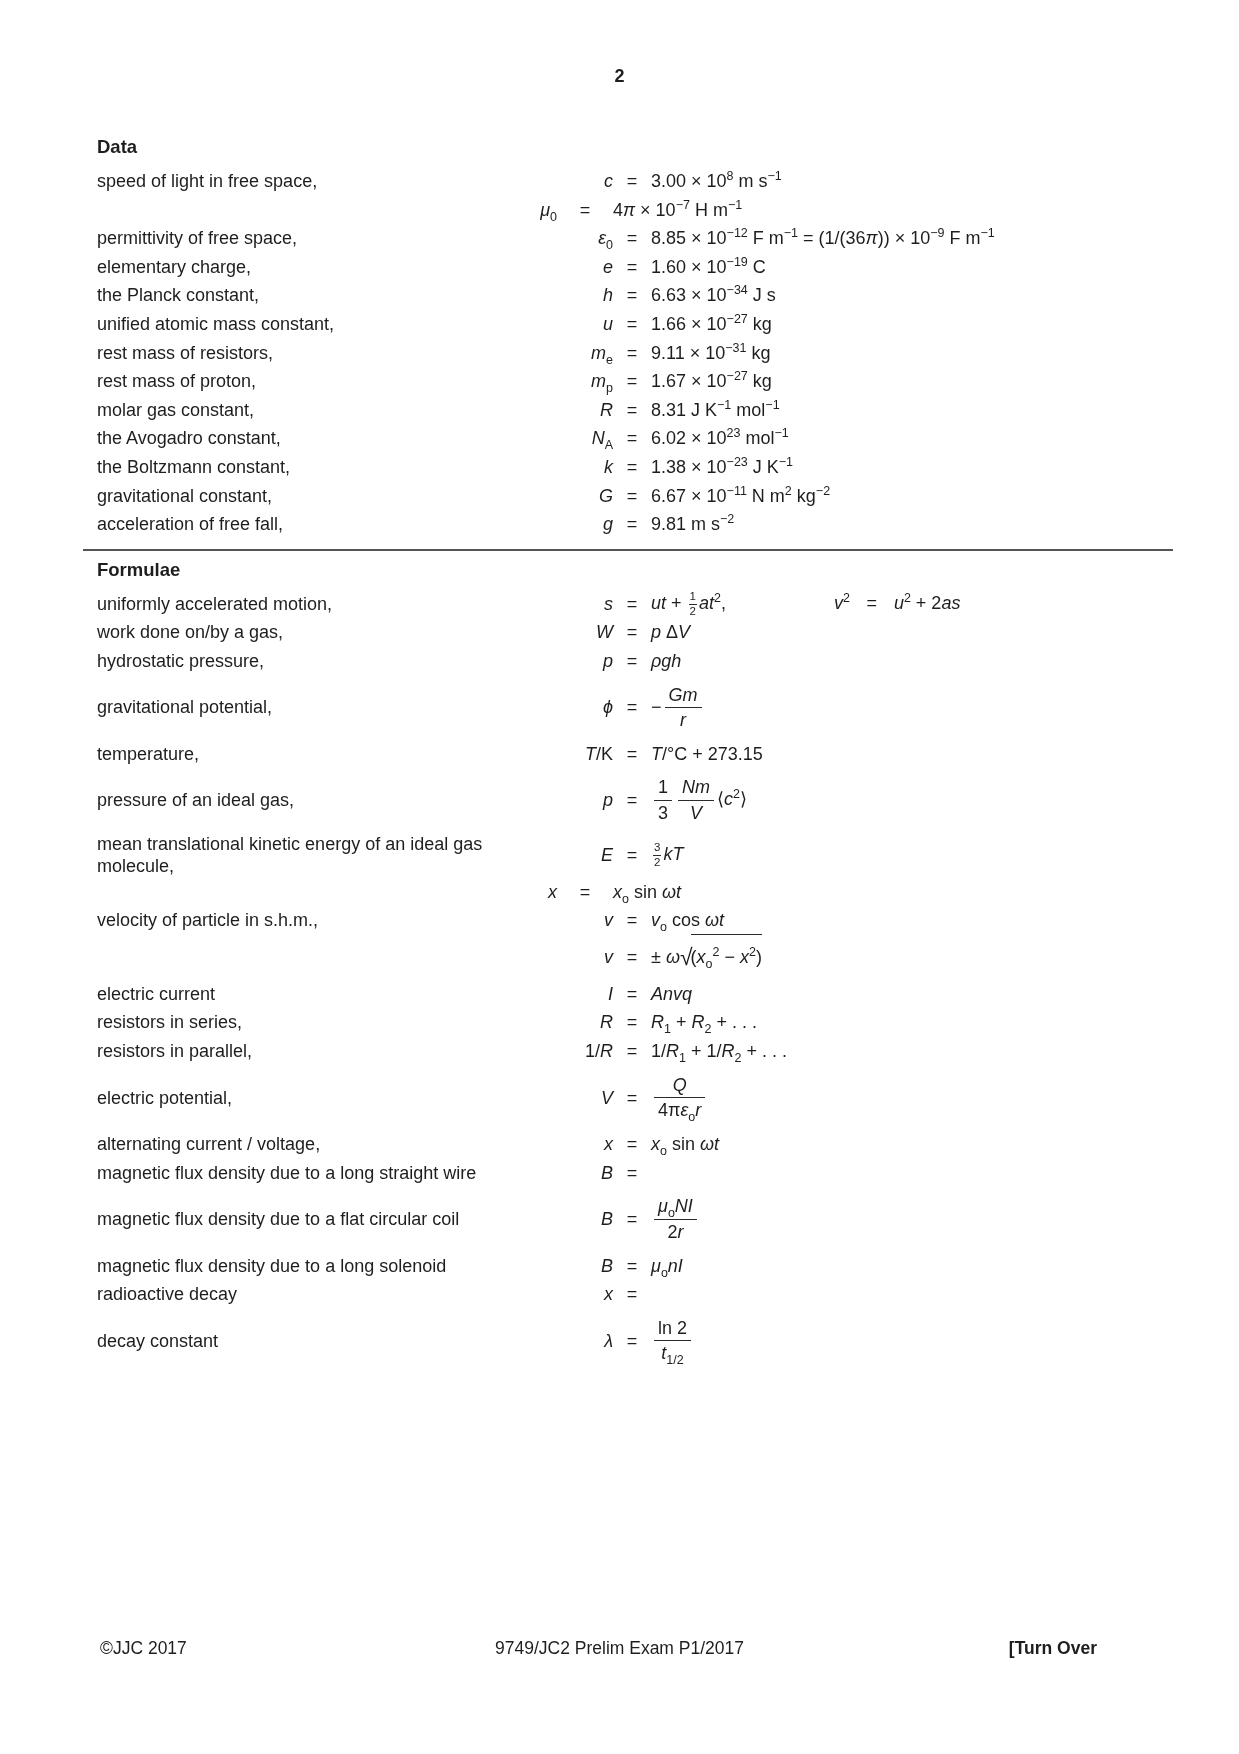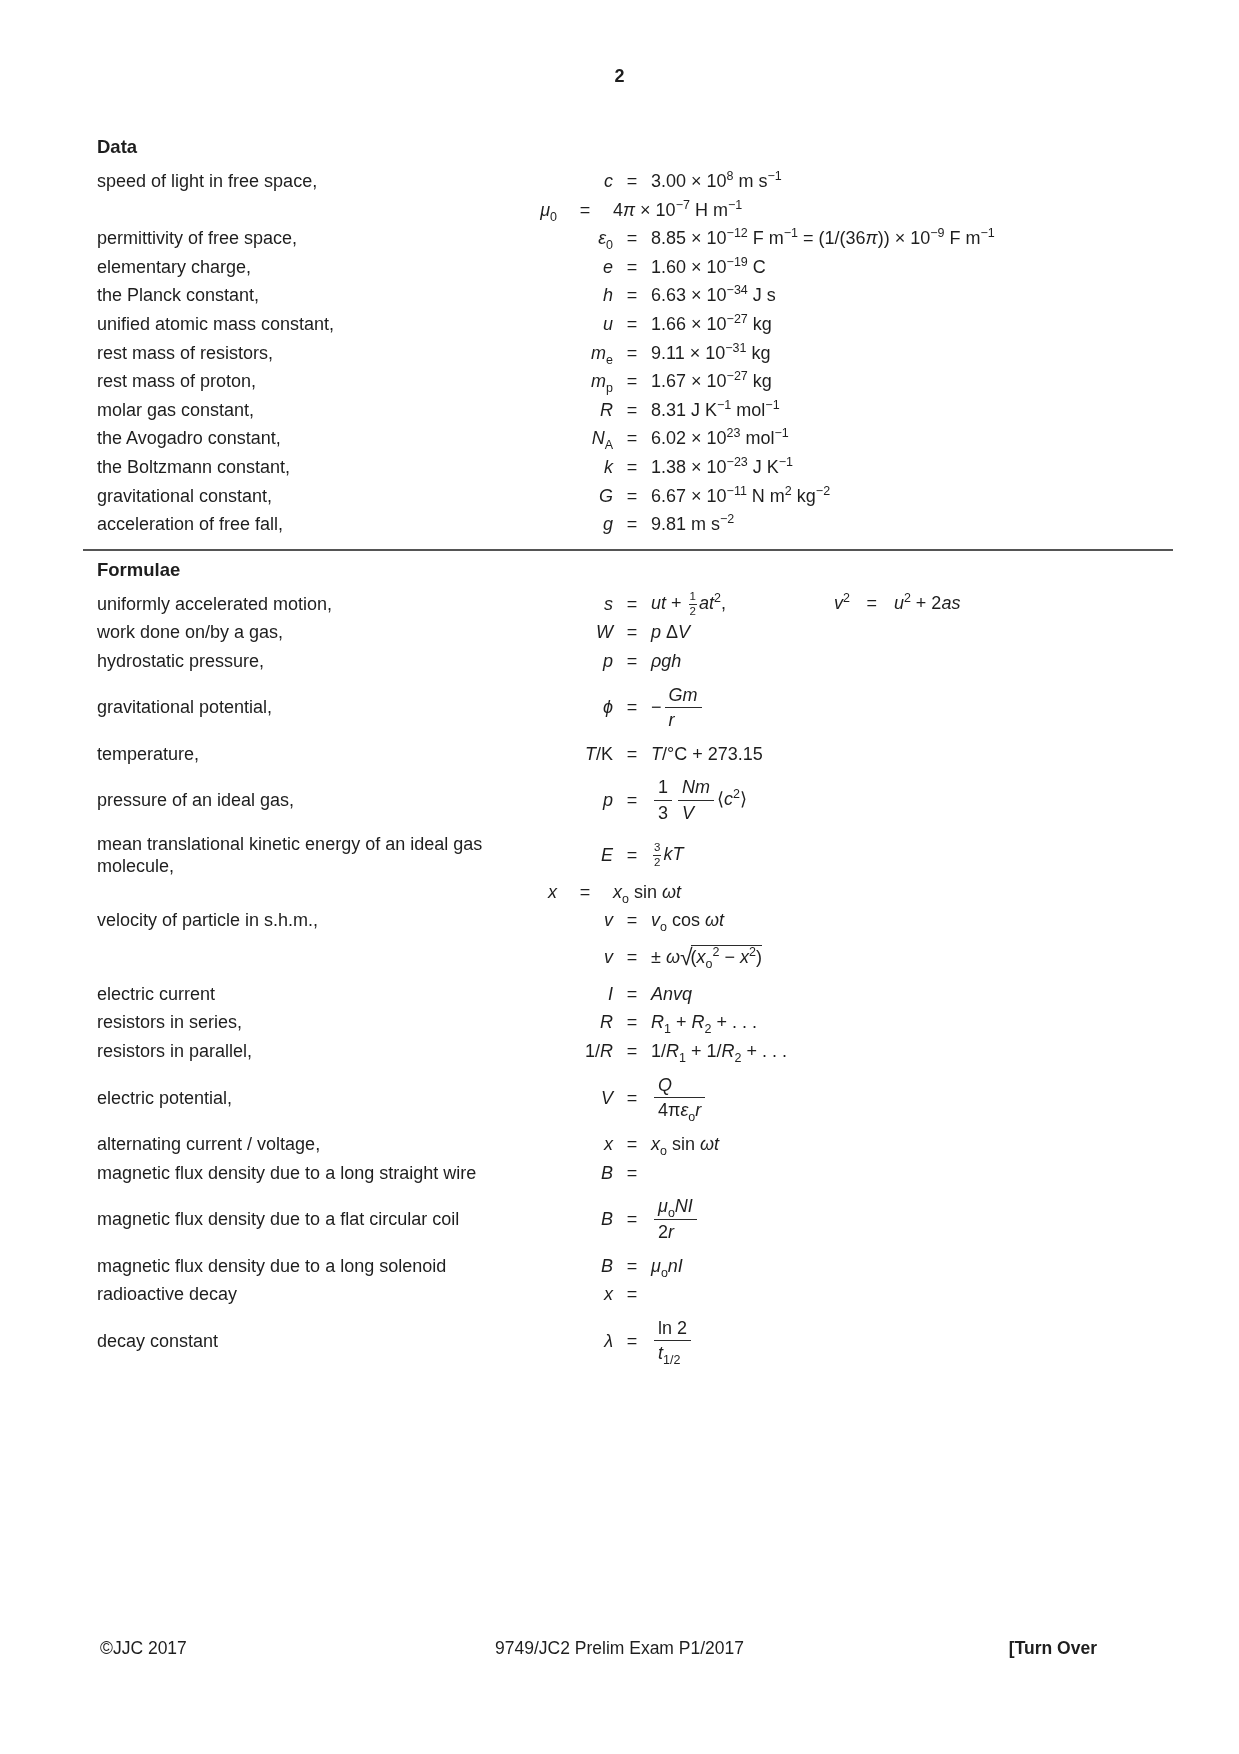"Gm" .frac { text-align: none -> center }
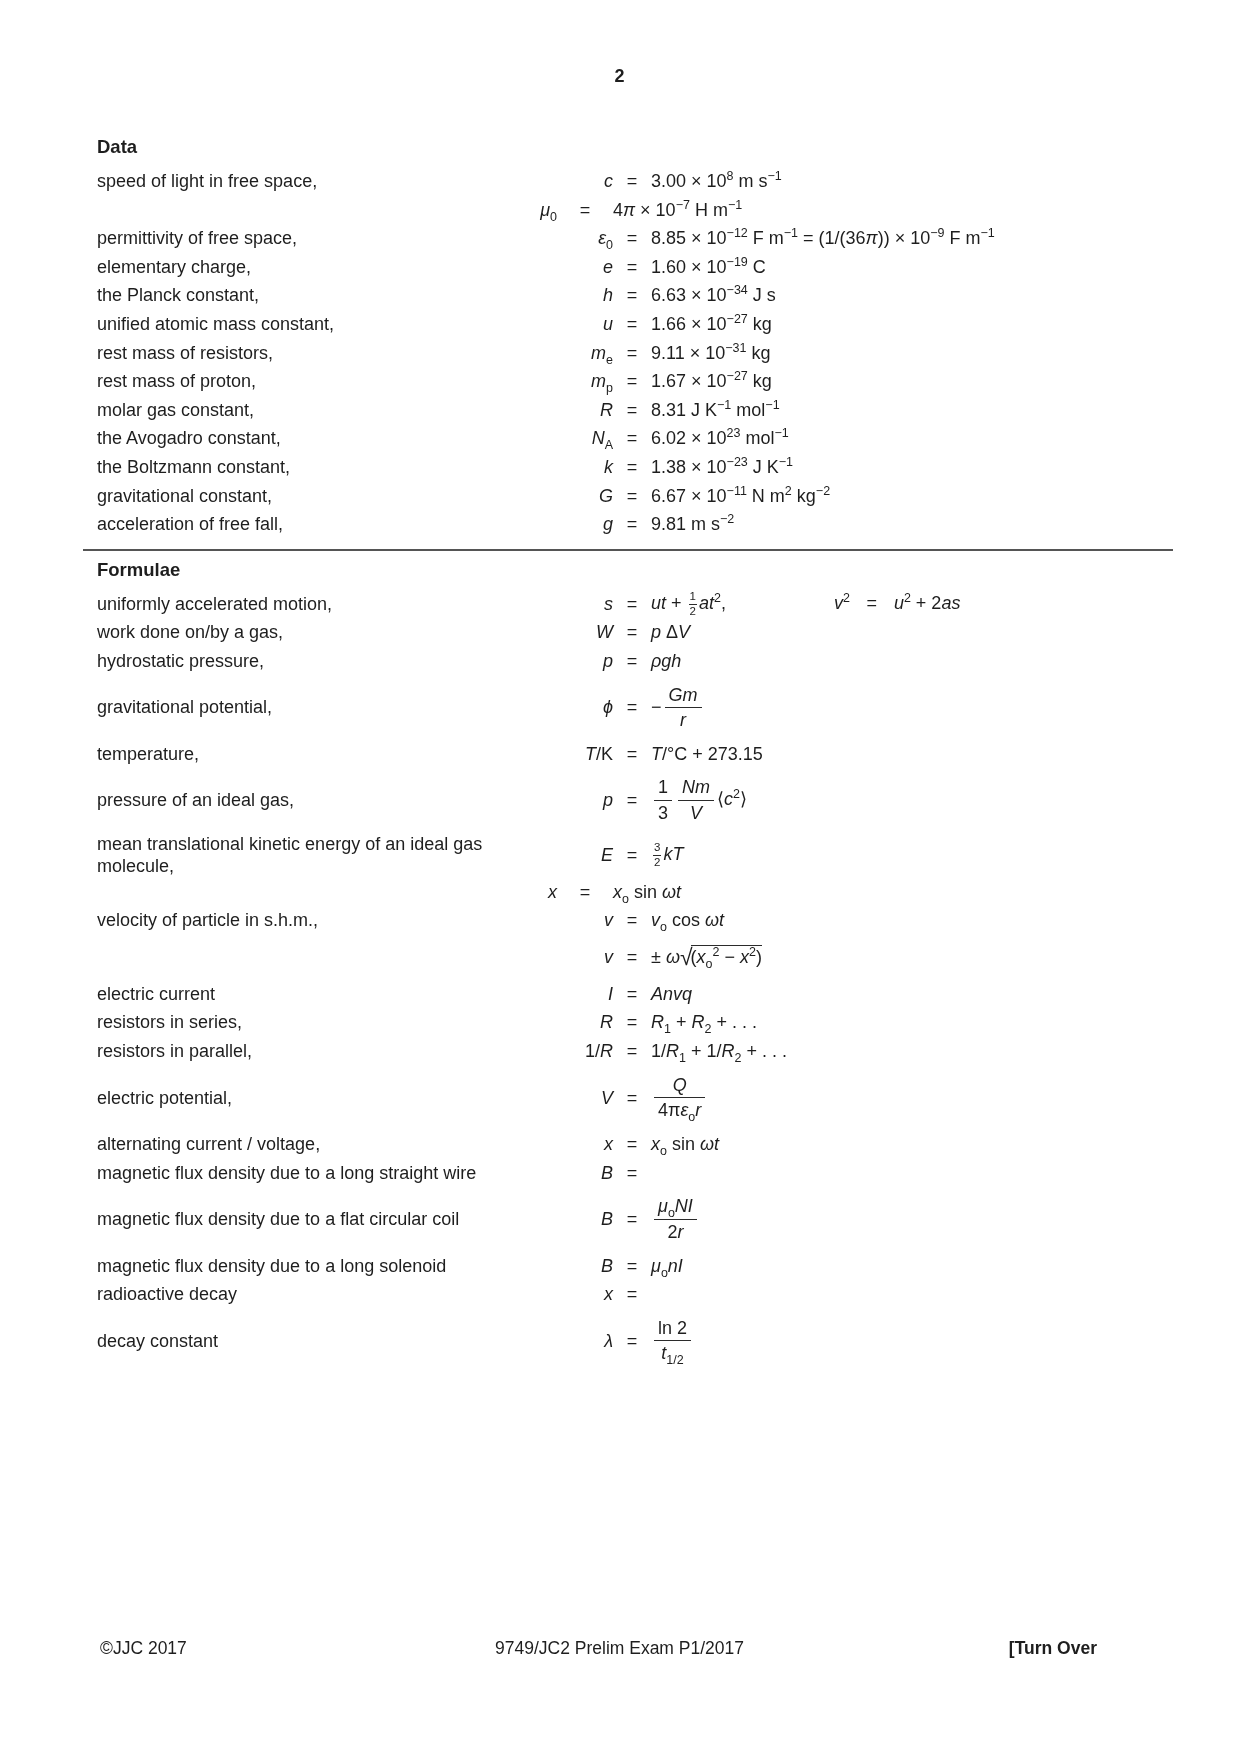"(xo2 − x2)" .rad { padding-top: 1px -> 12px }
